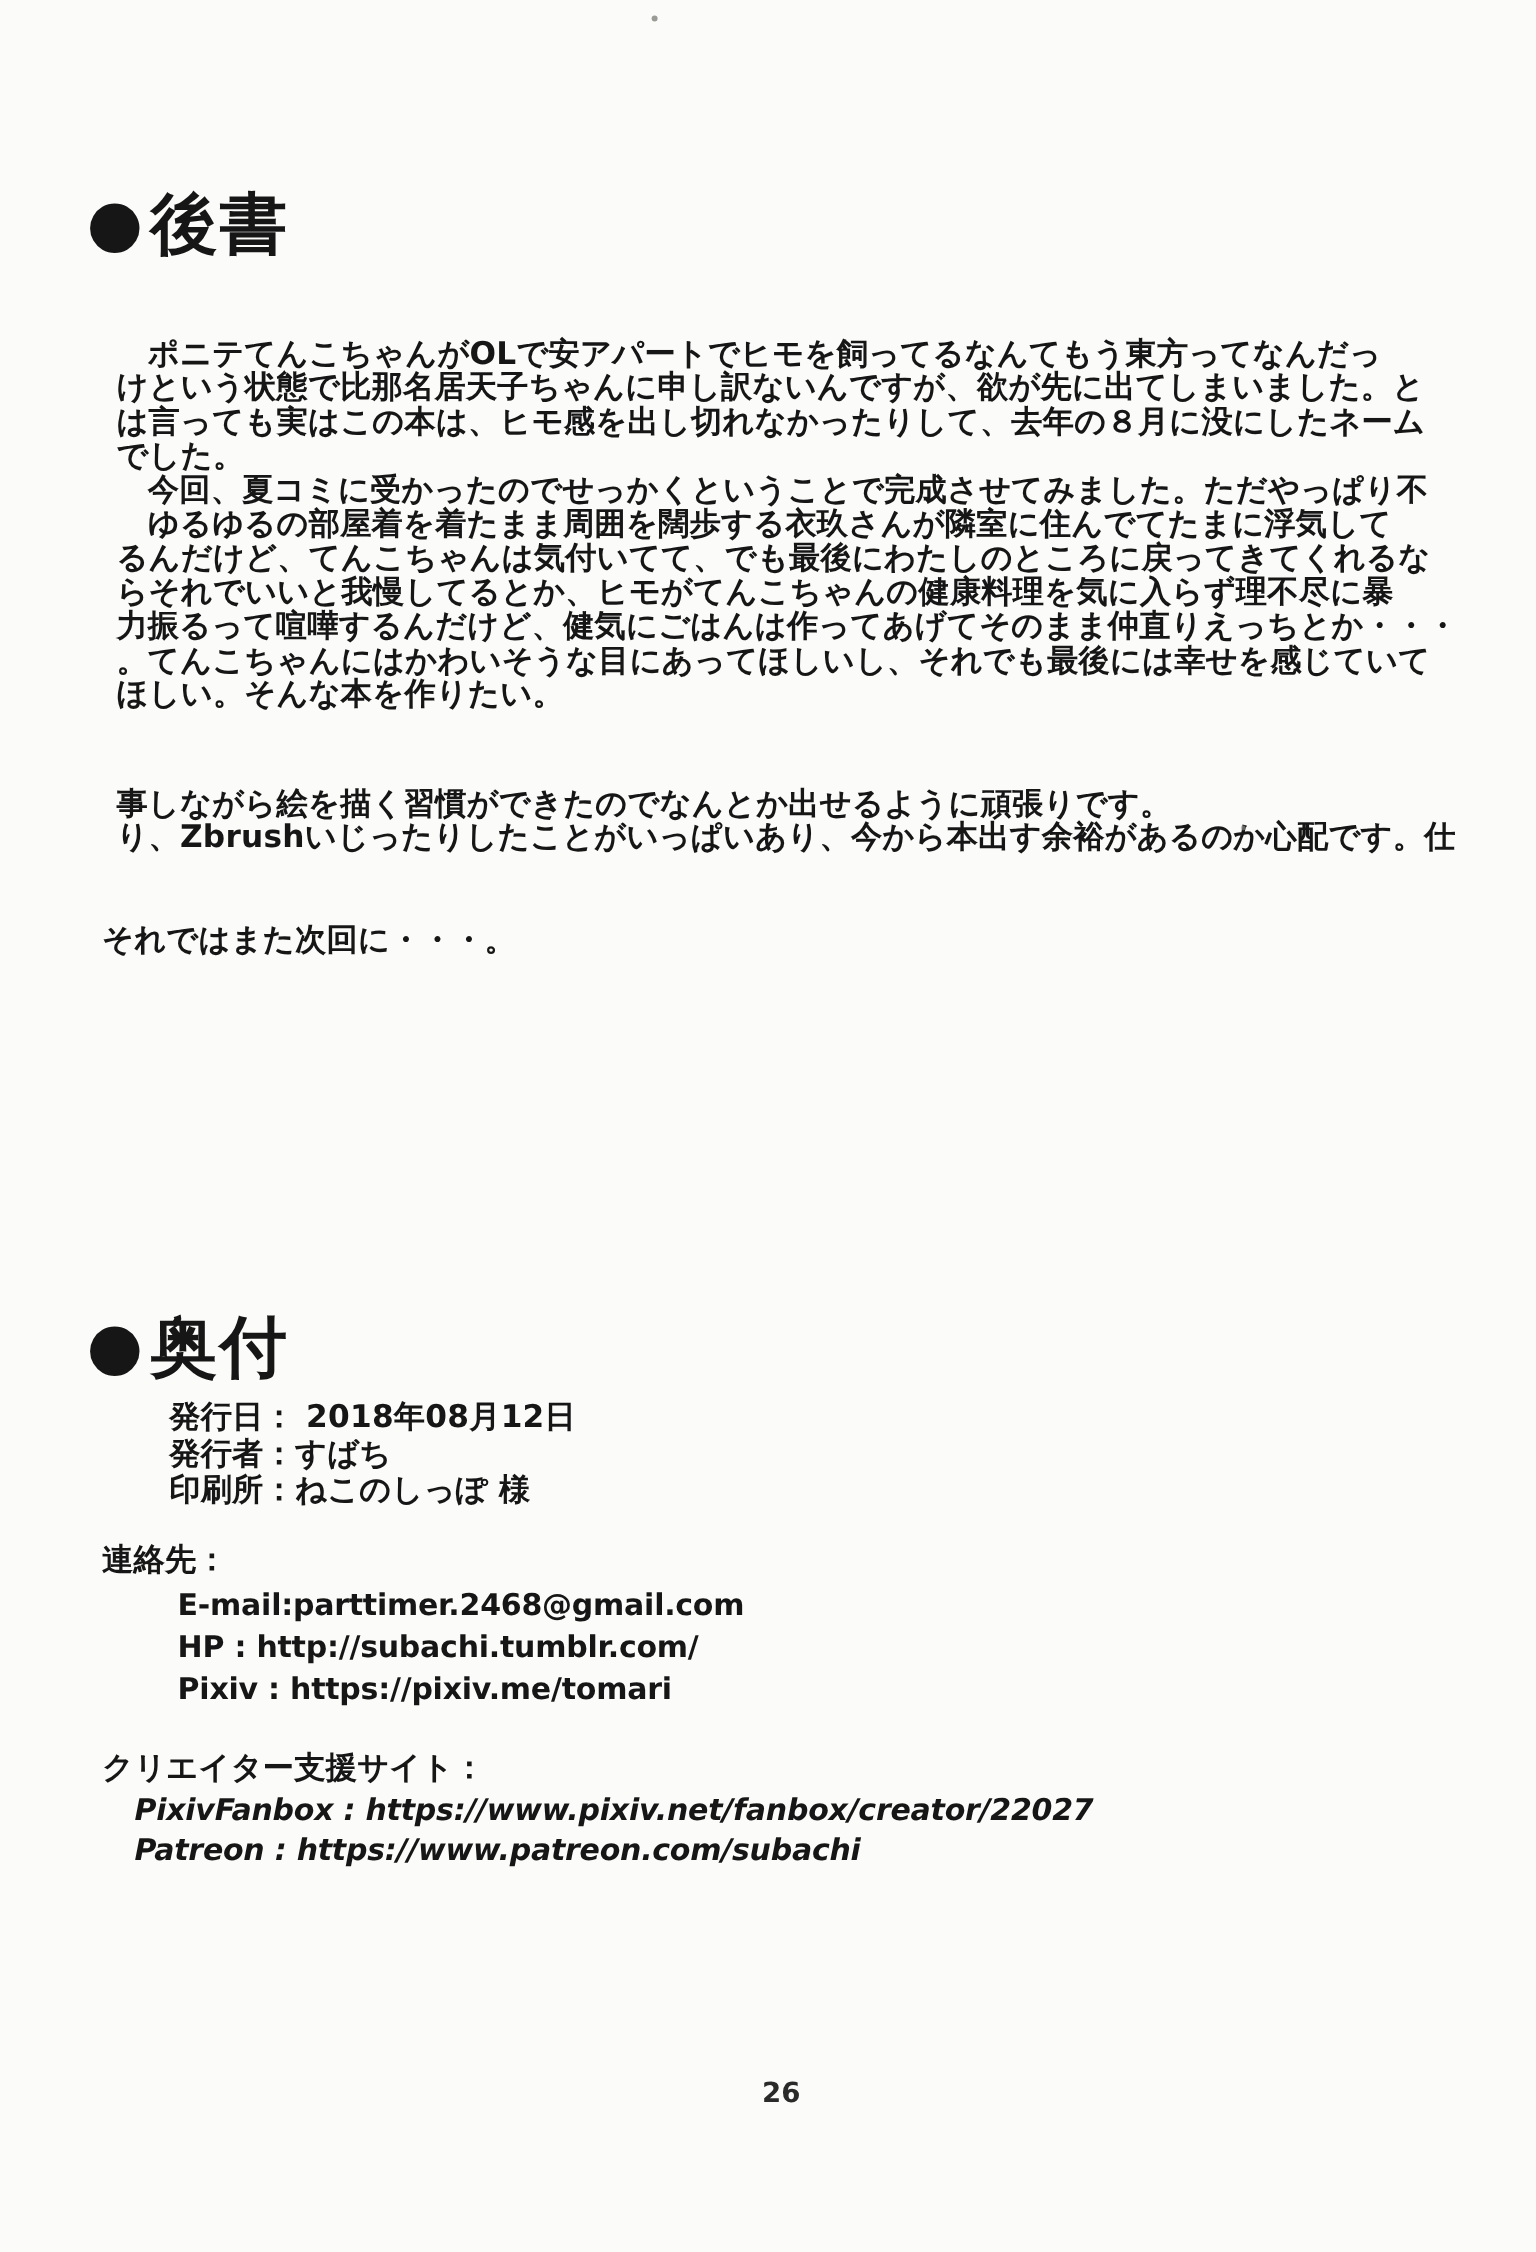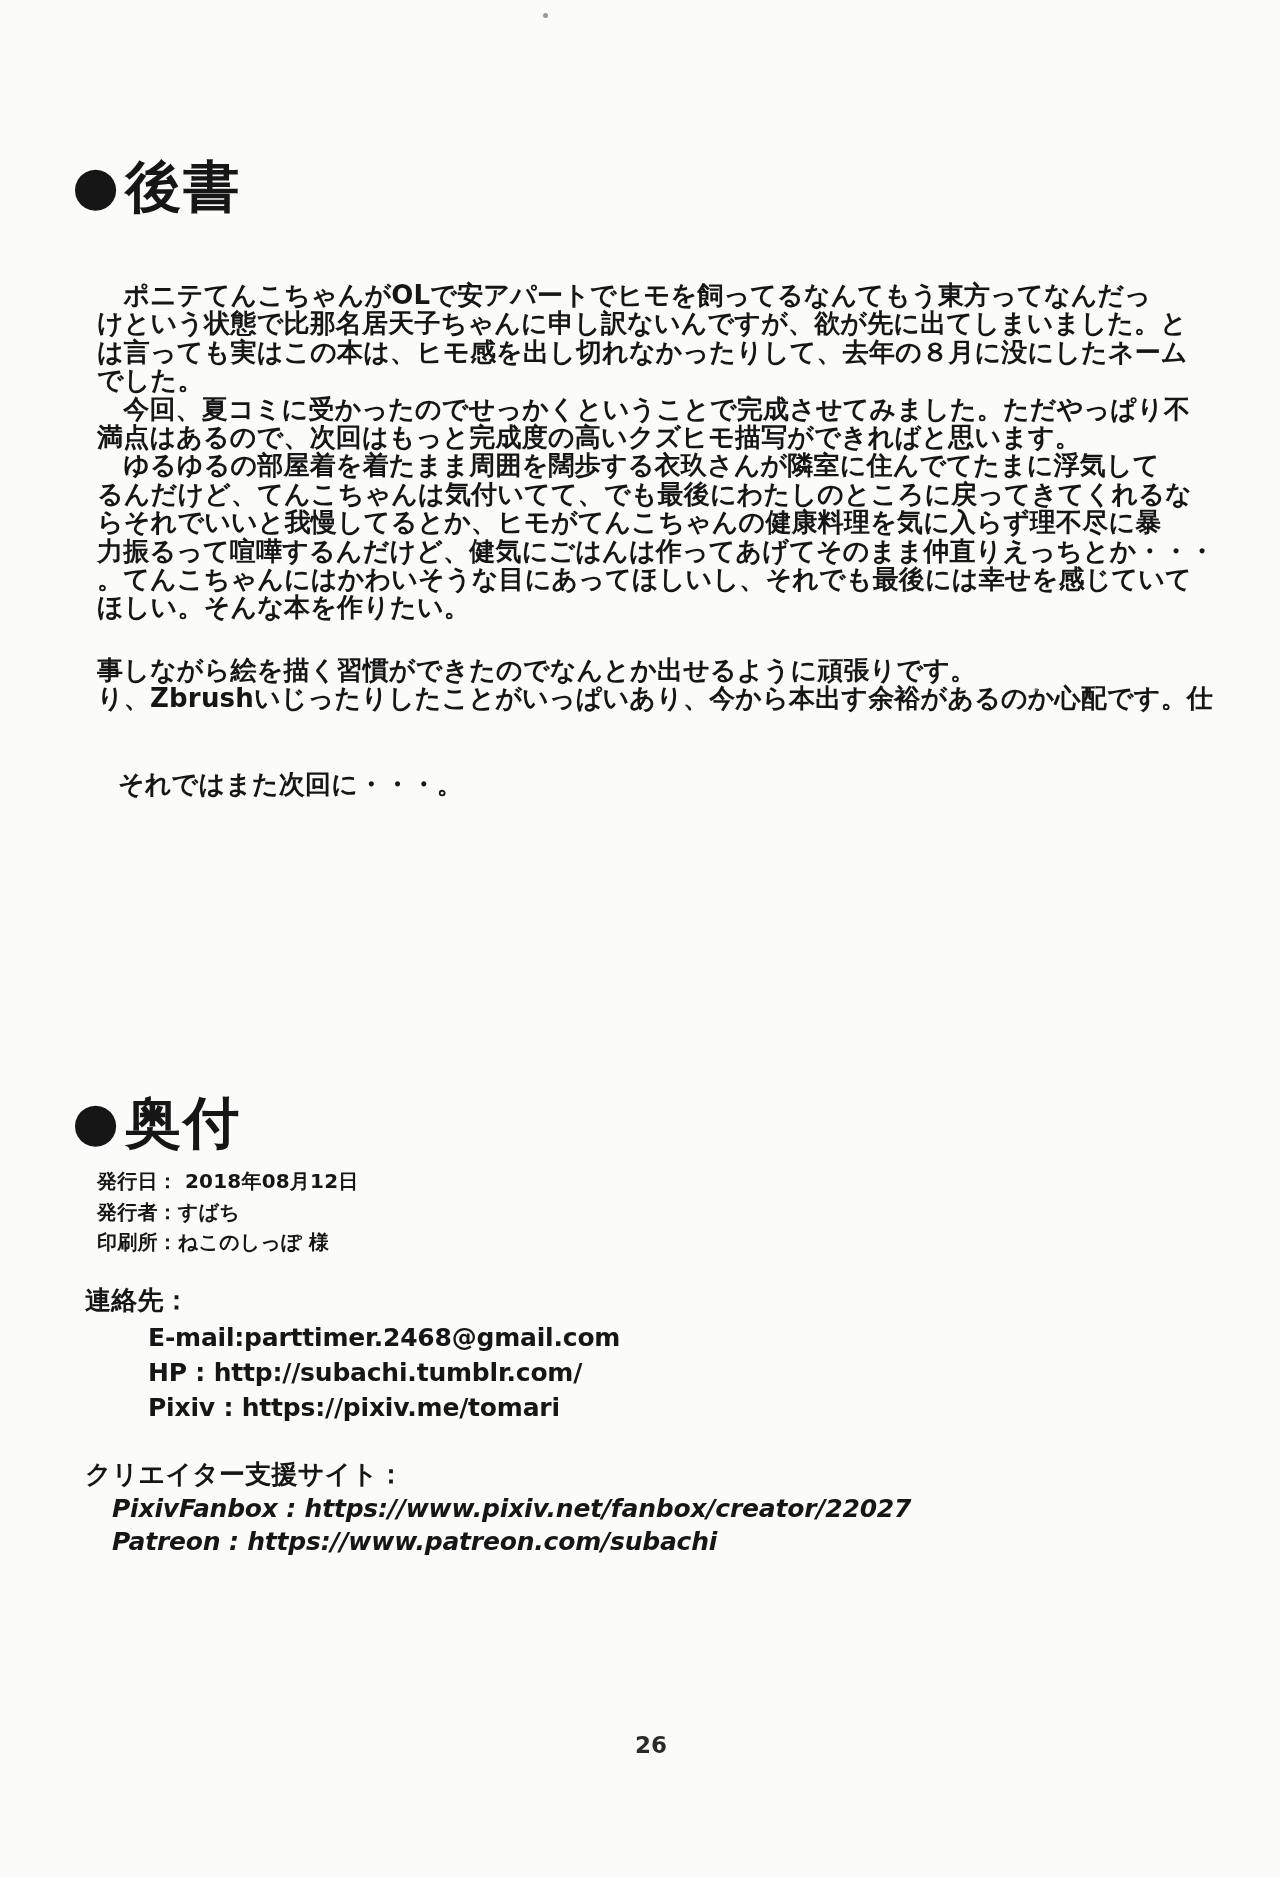"満点はあるので、次回はもっと完成度の高いクズヒモ描写ができればと思います。" div.tline { html: <div>満点はあるので、次回はもっと完成度の高いクズヒモ描写ができればと思います。</div> -> none }
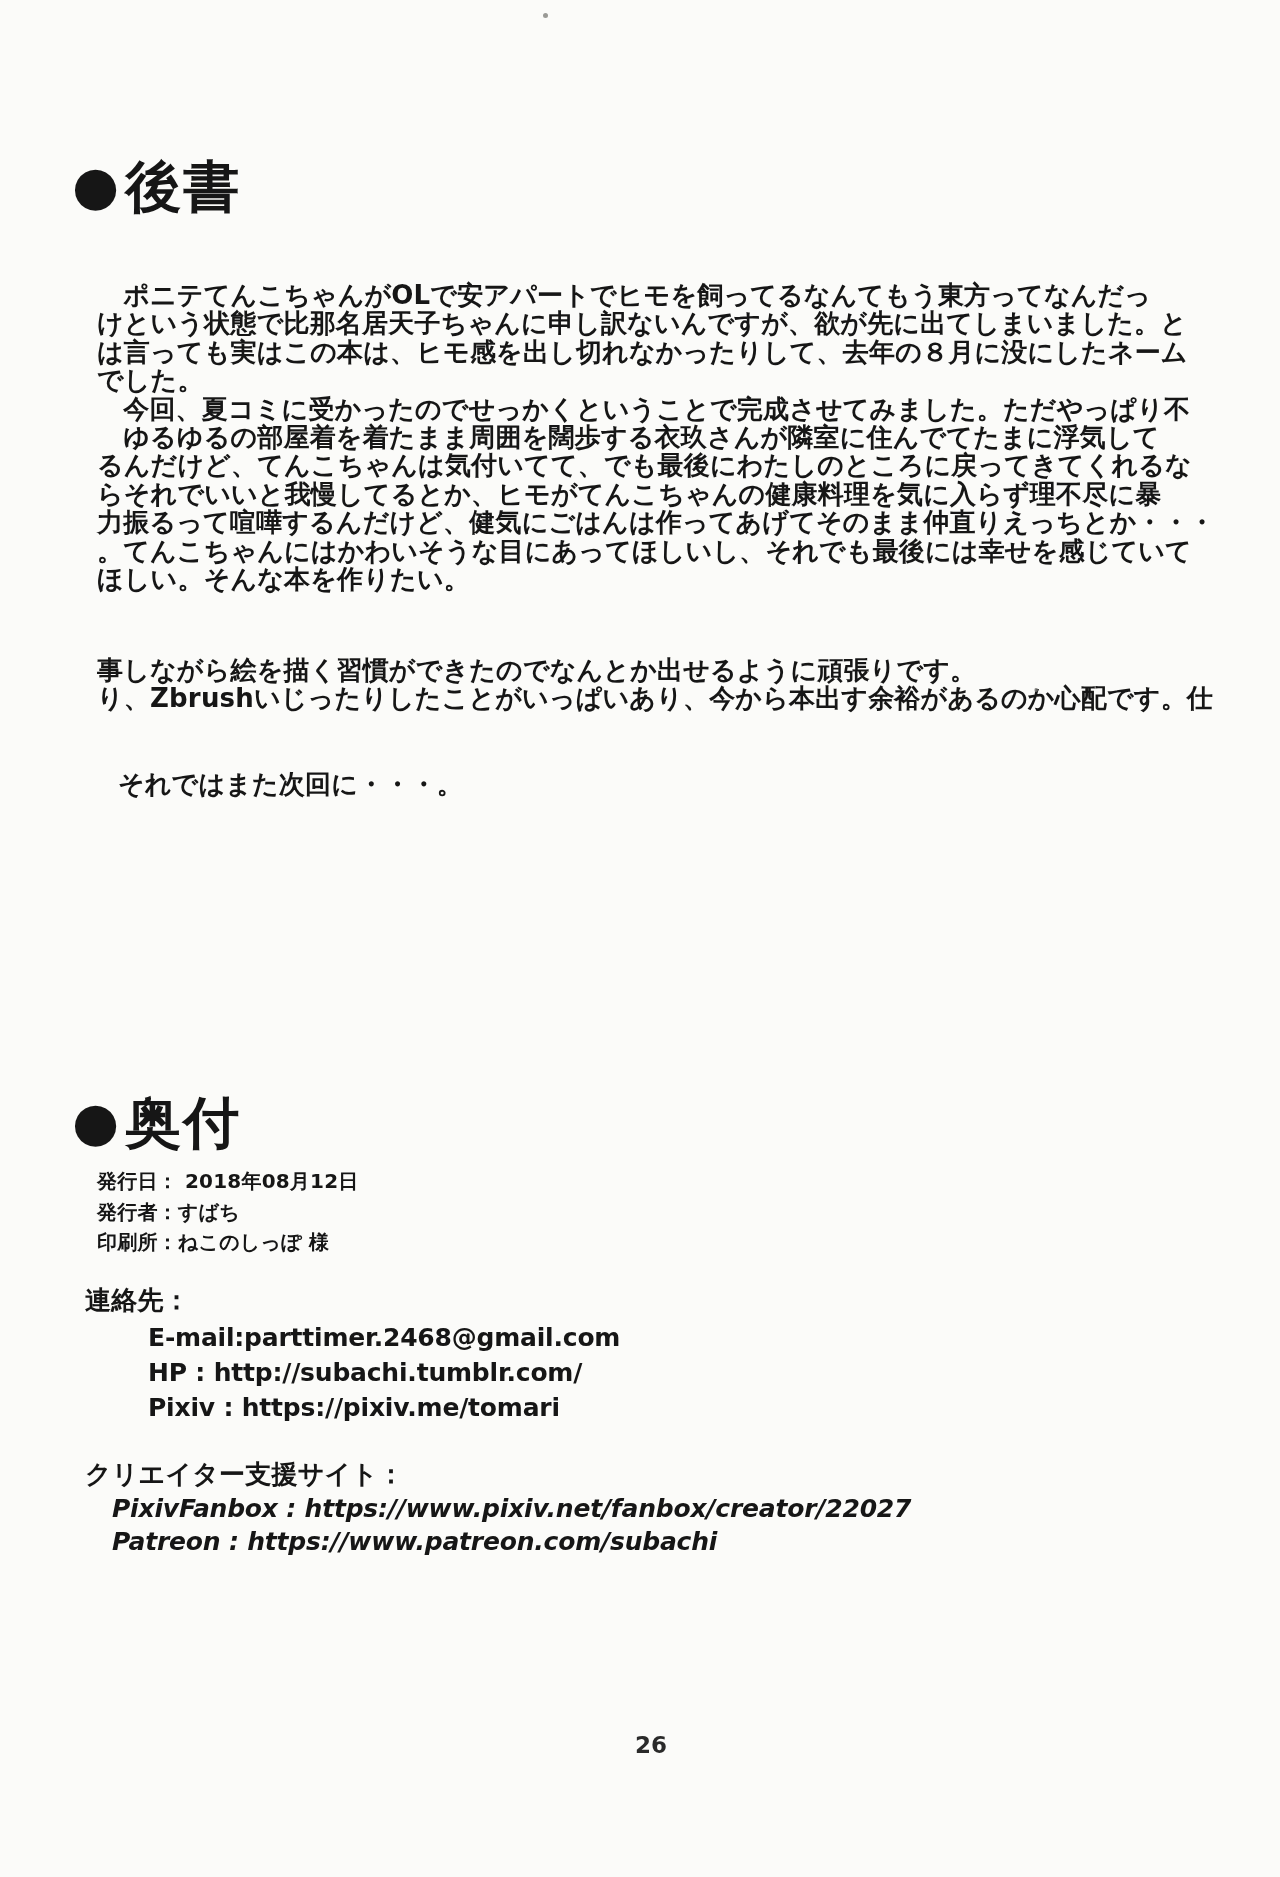"それではまた次回に・・・。" #closing-line { margin-left: 33px -> none }
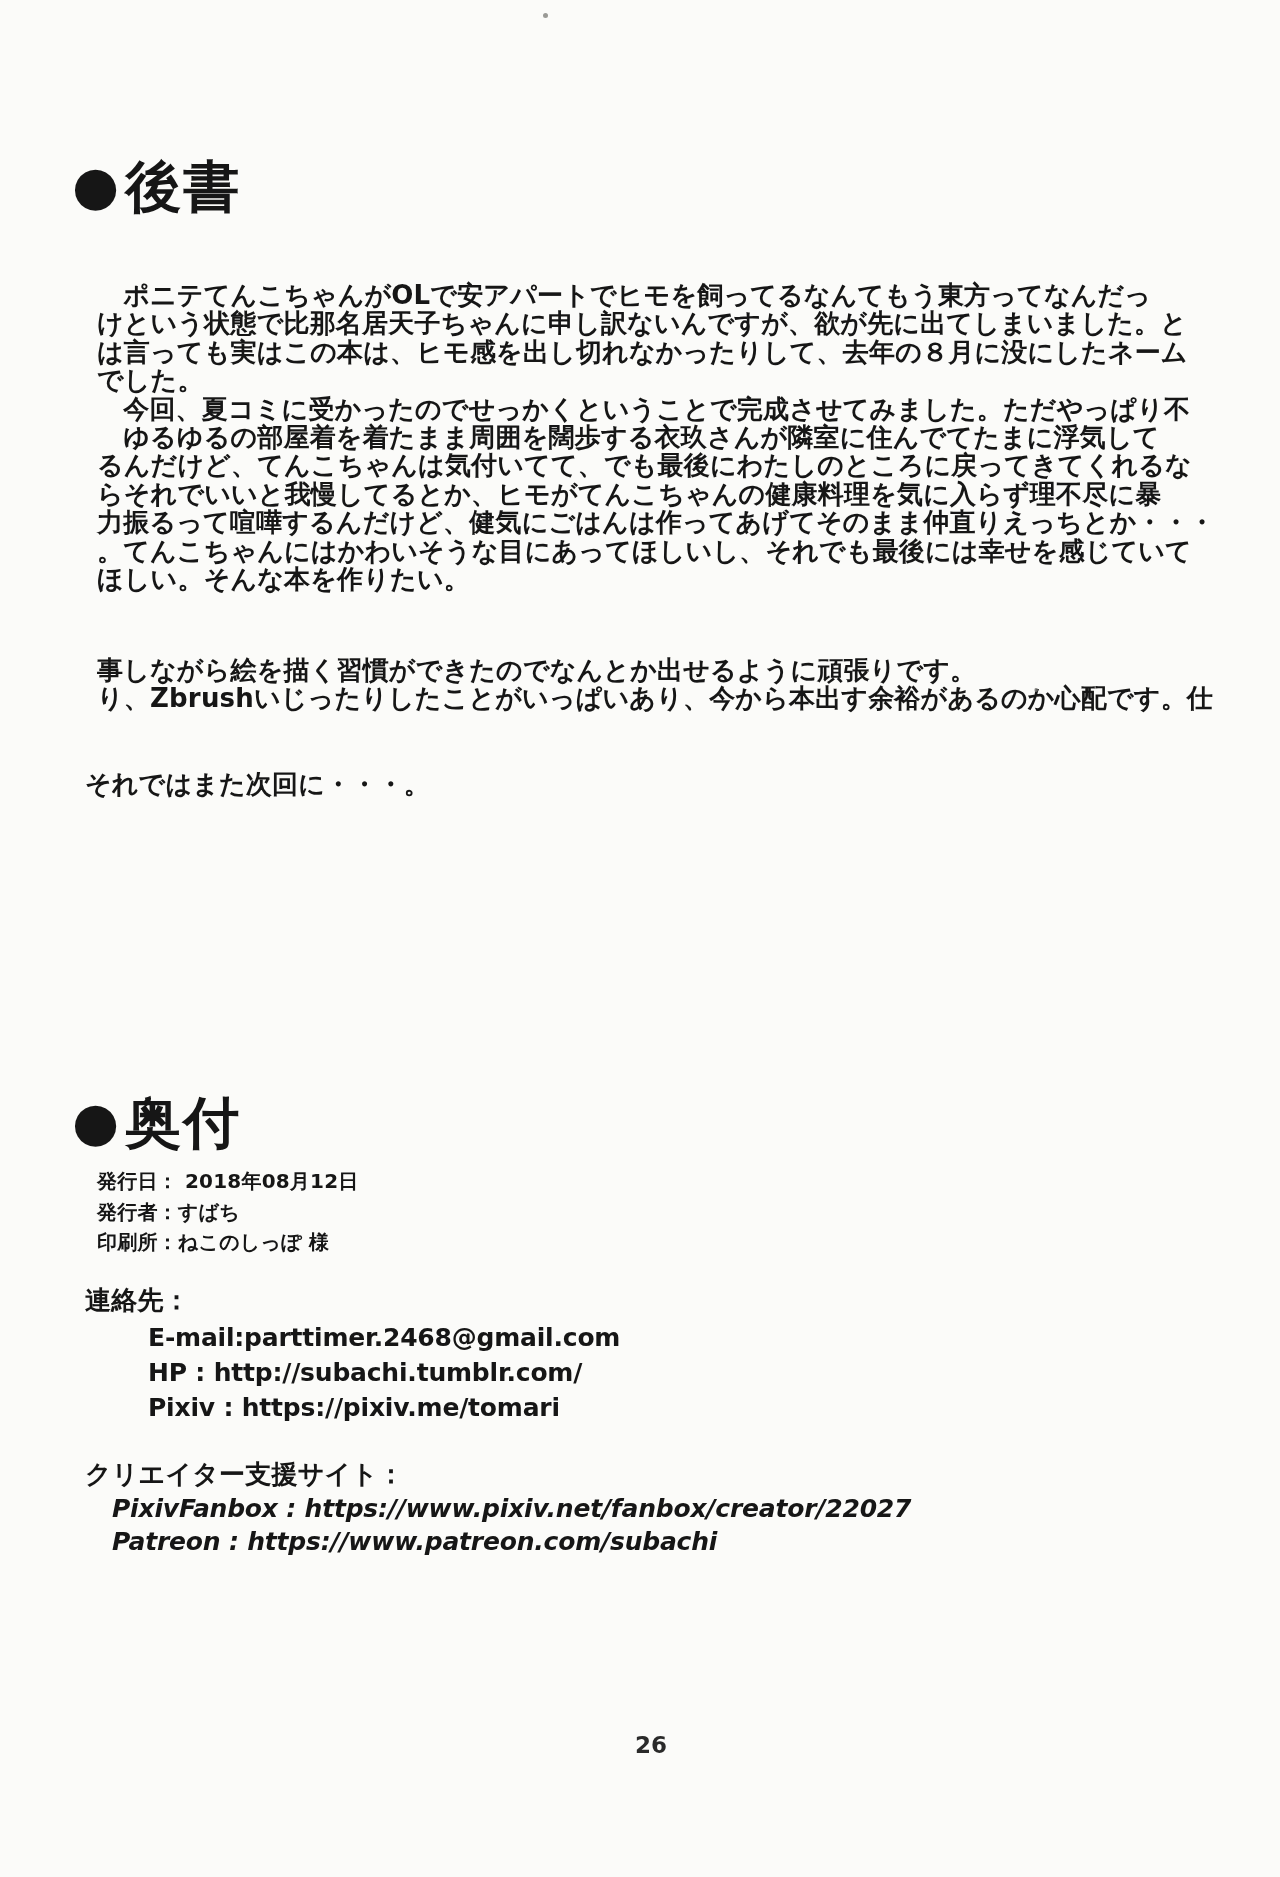"発行日： 2018年08月12日" #publication .tline { font-size: 20px -> 26px; margin-left: none -> 44px }
